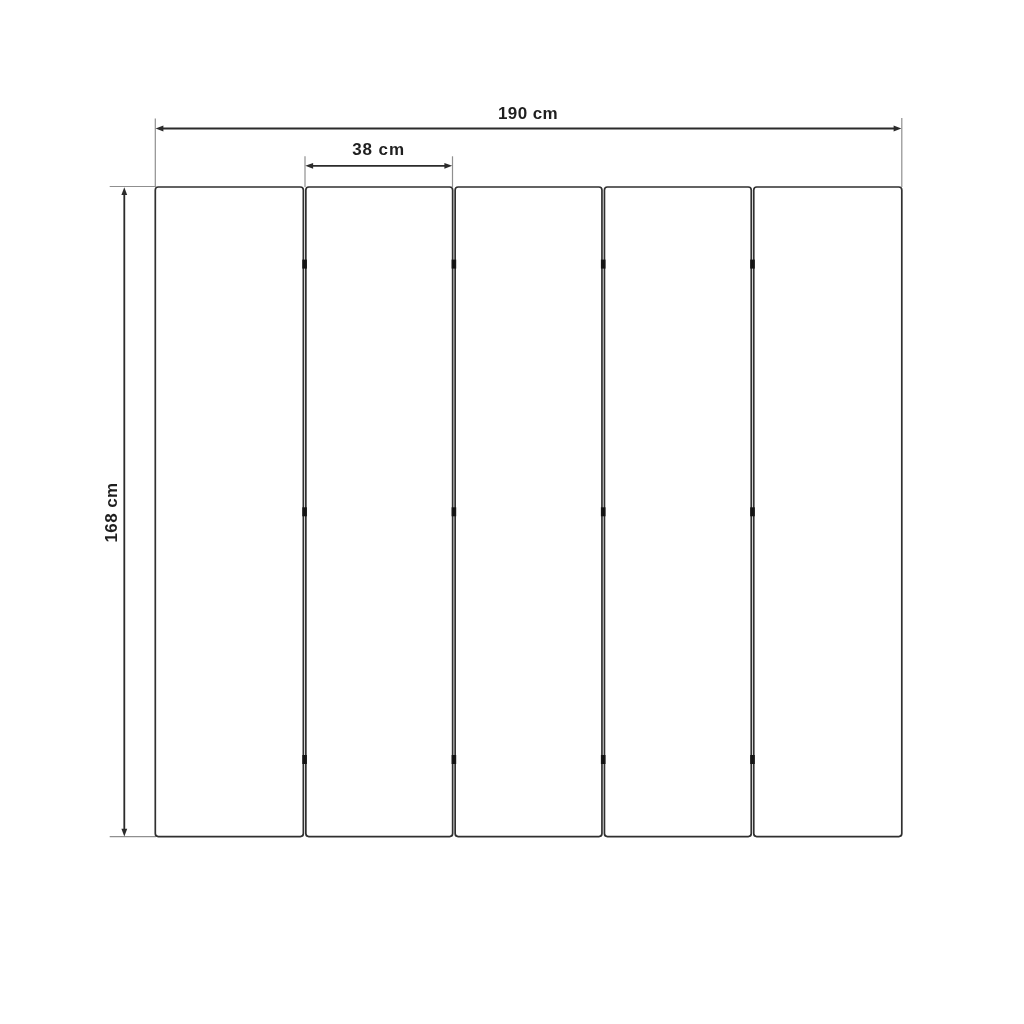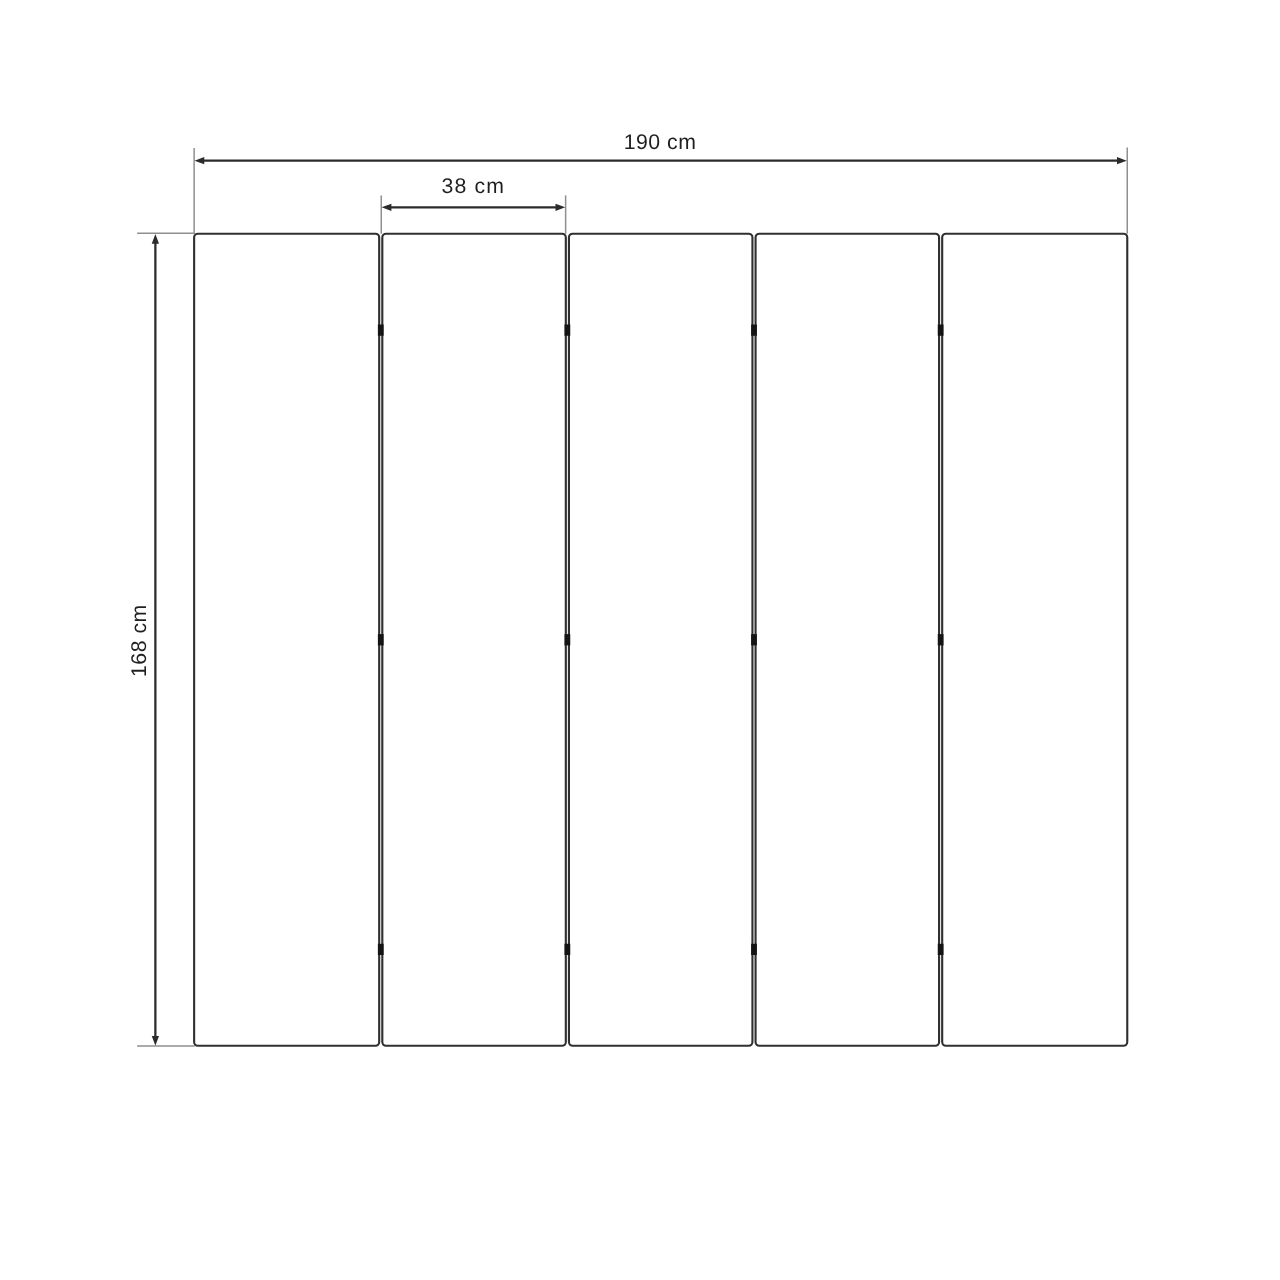"190 cm" .wrap { font-weight: none -> bold }
